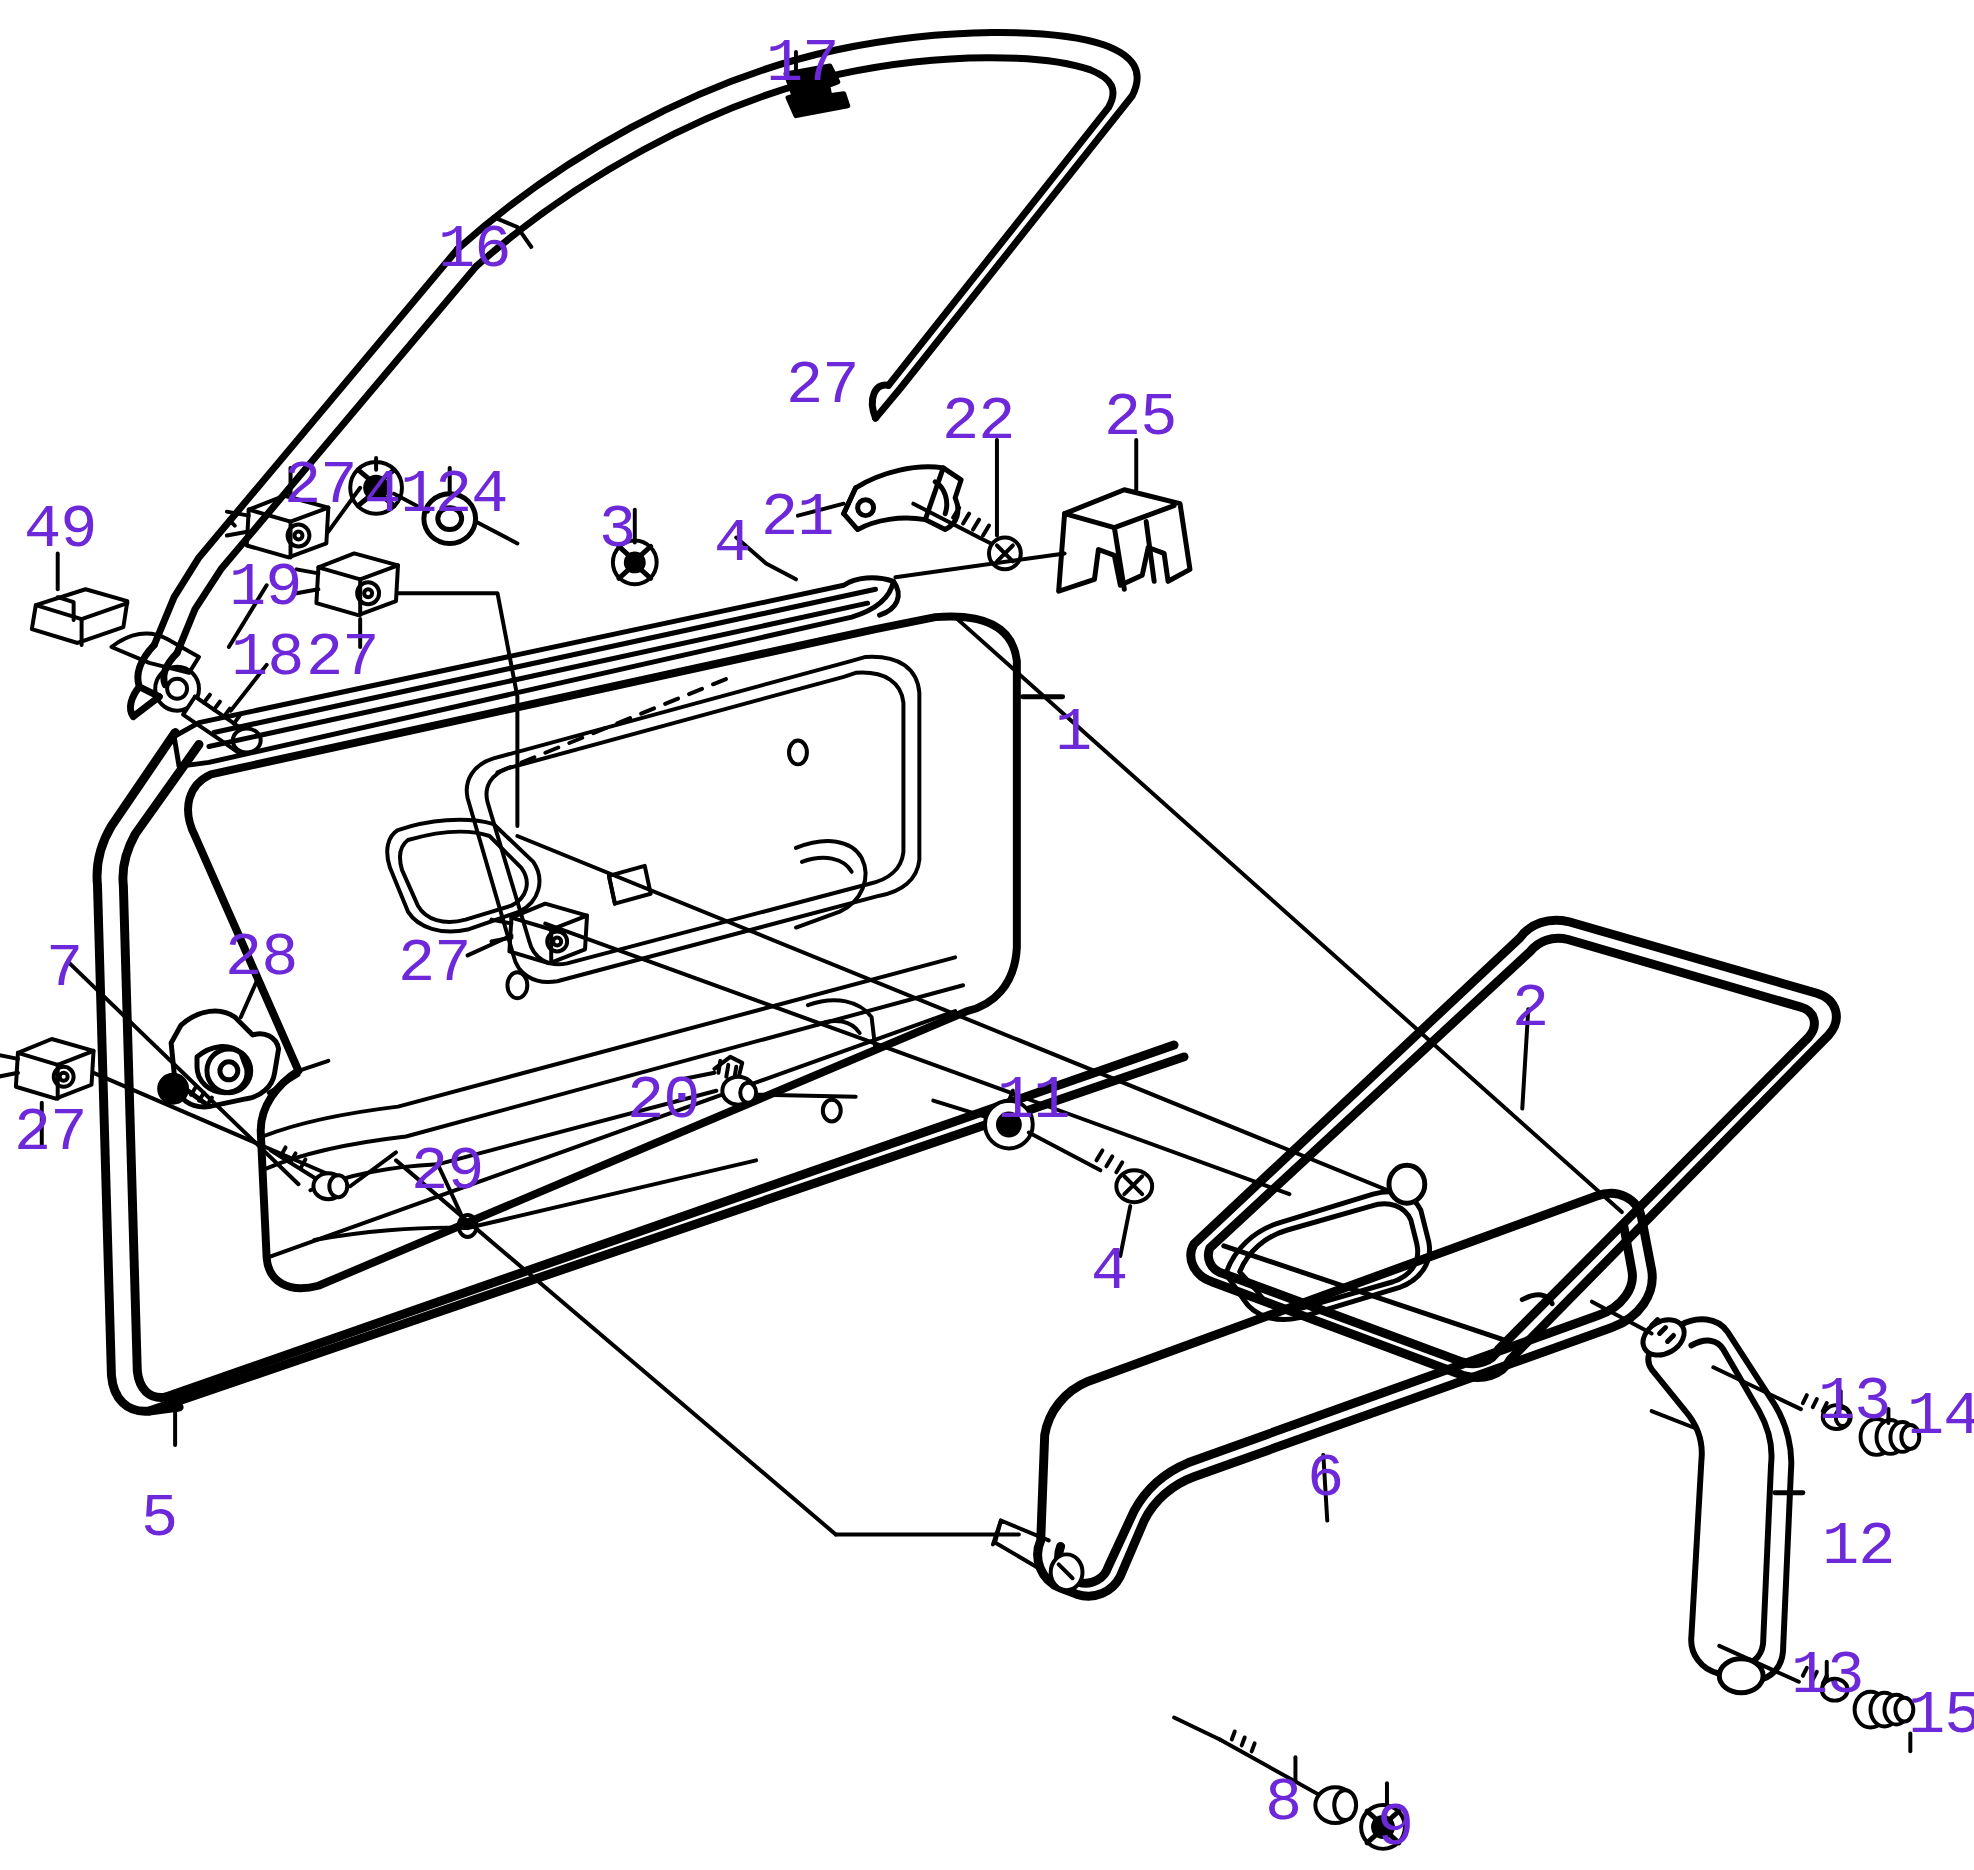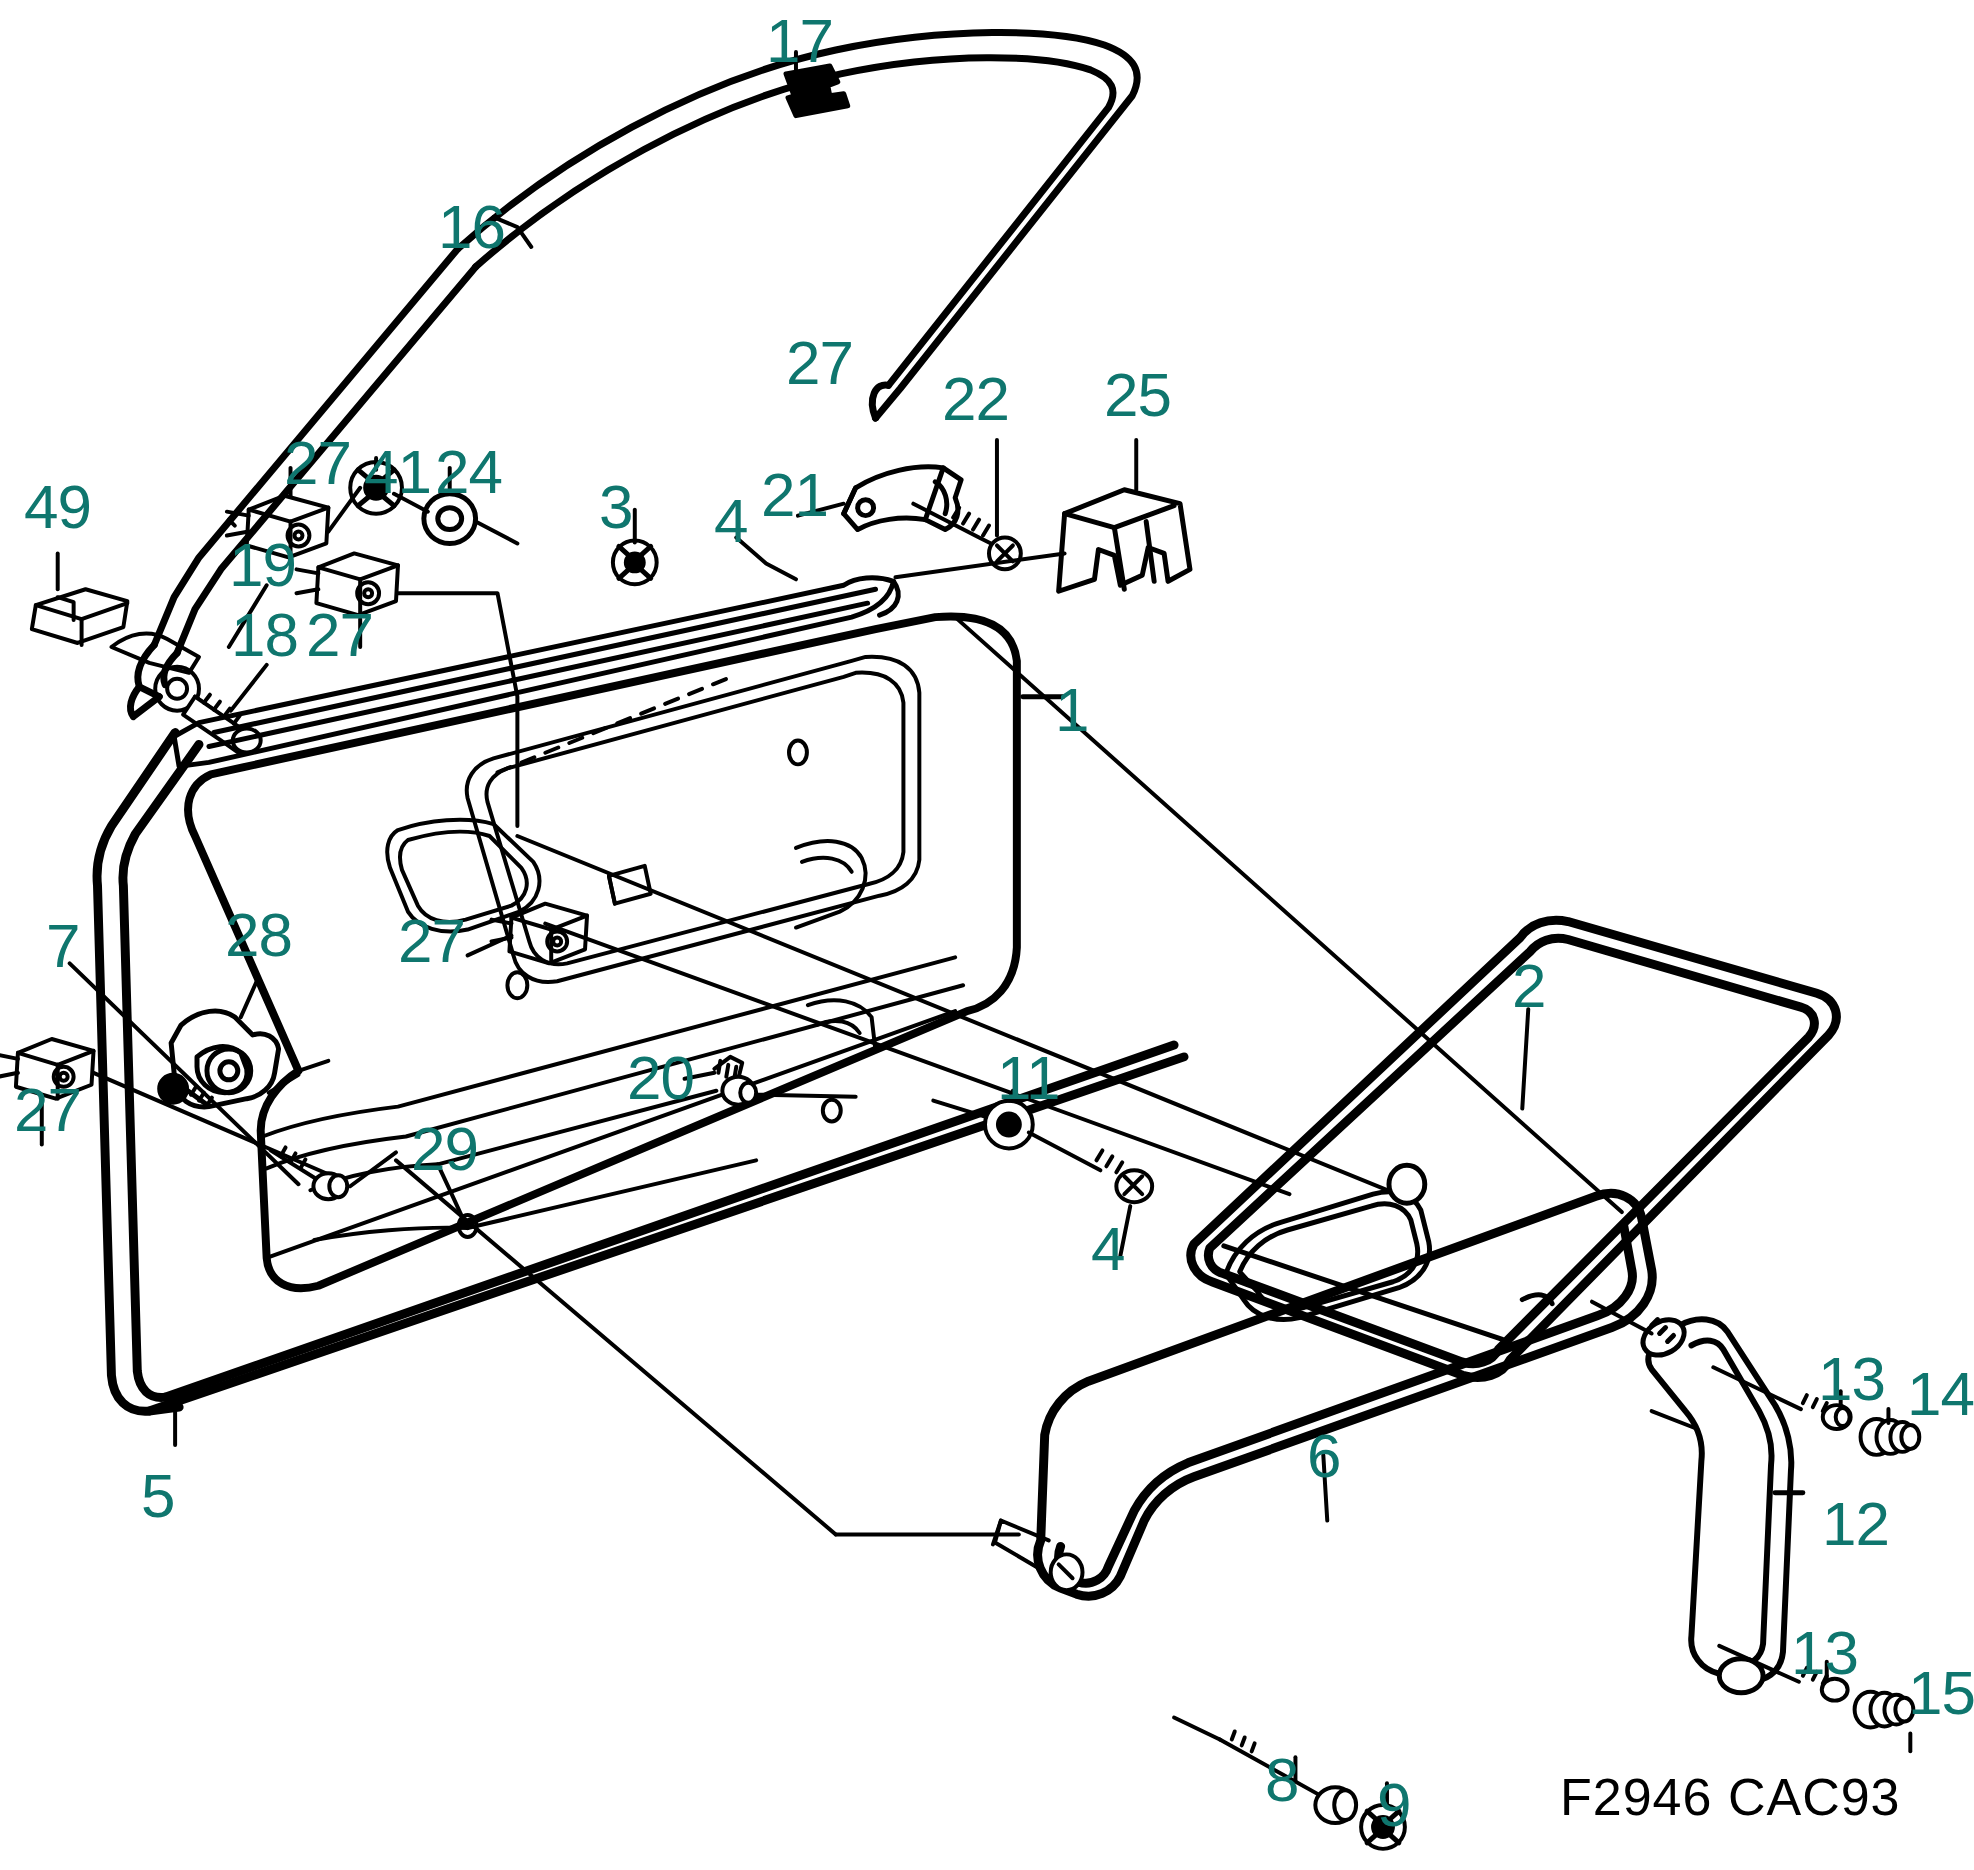"17" .callout { color: #0f766e -> #6d28d9; font-family: Liberation Sans, sans-serif -> Liberation Mono, monospace; margin-top: none -> 23px }
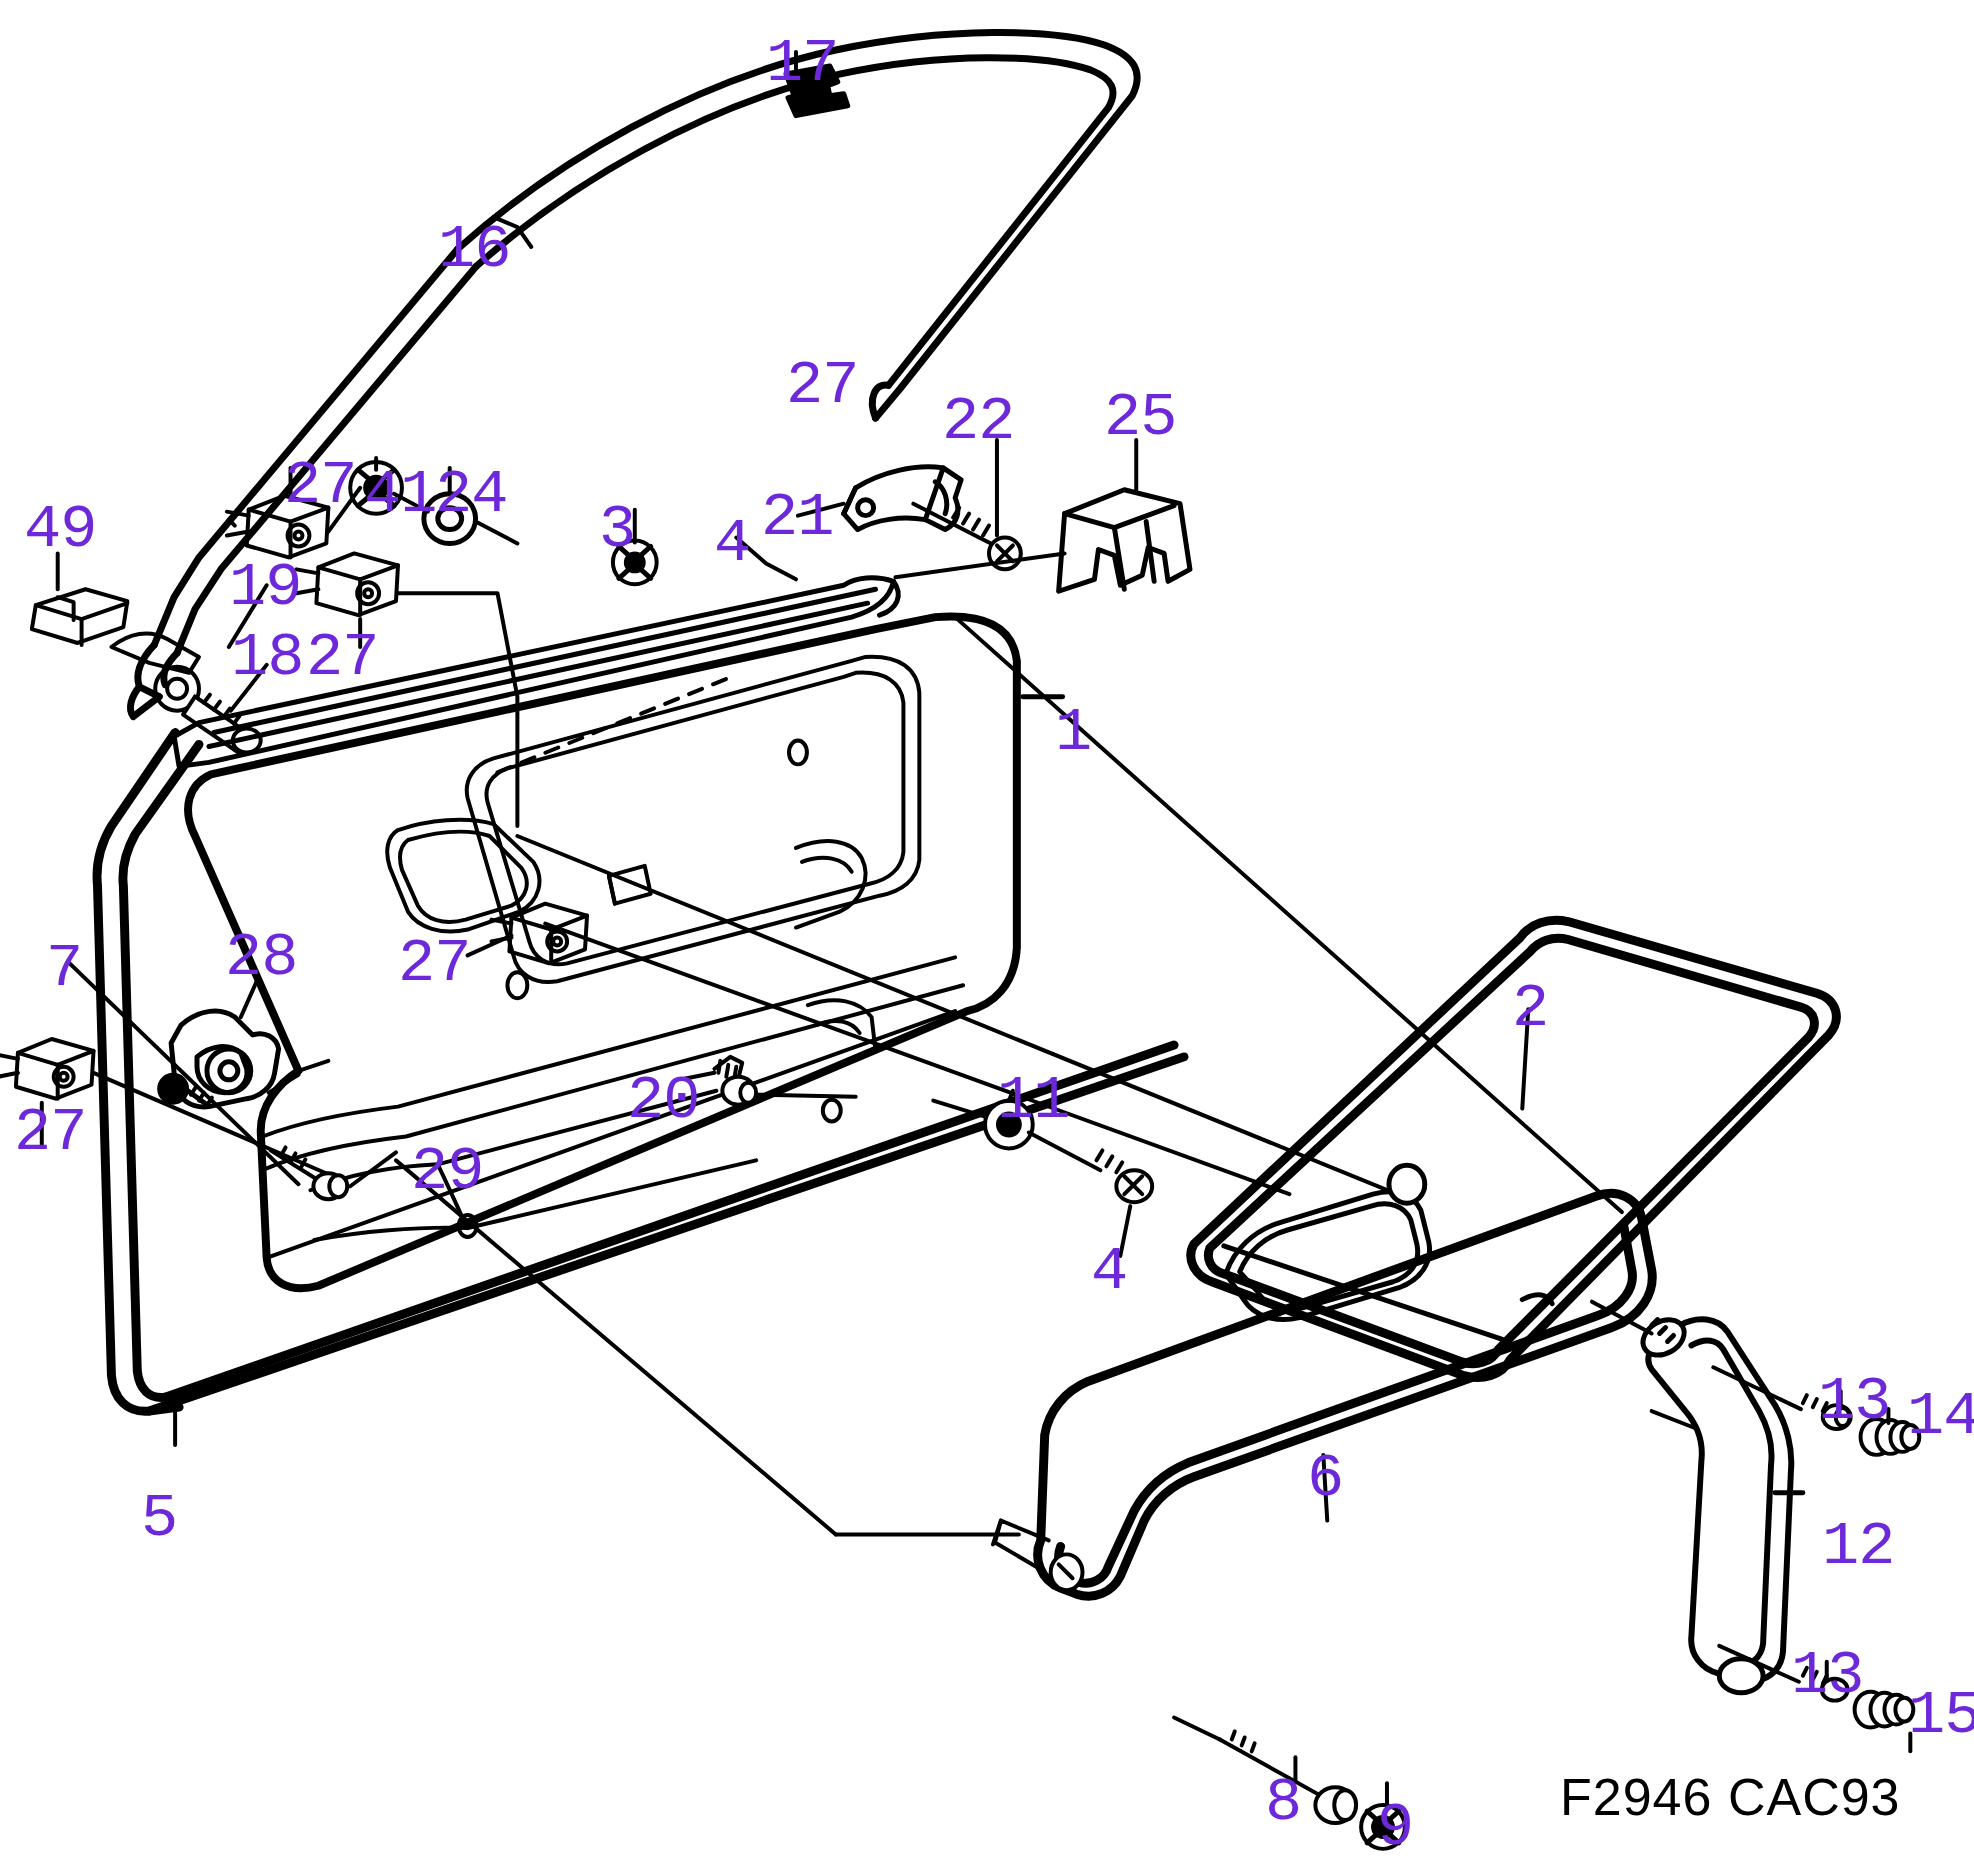"F2946 CAC93" div.caption { html: <div>F2946 CAC93</div> -> none }
